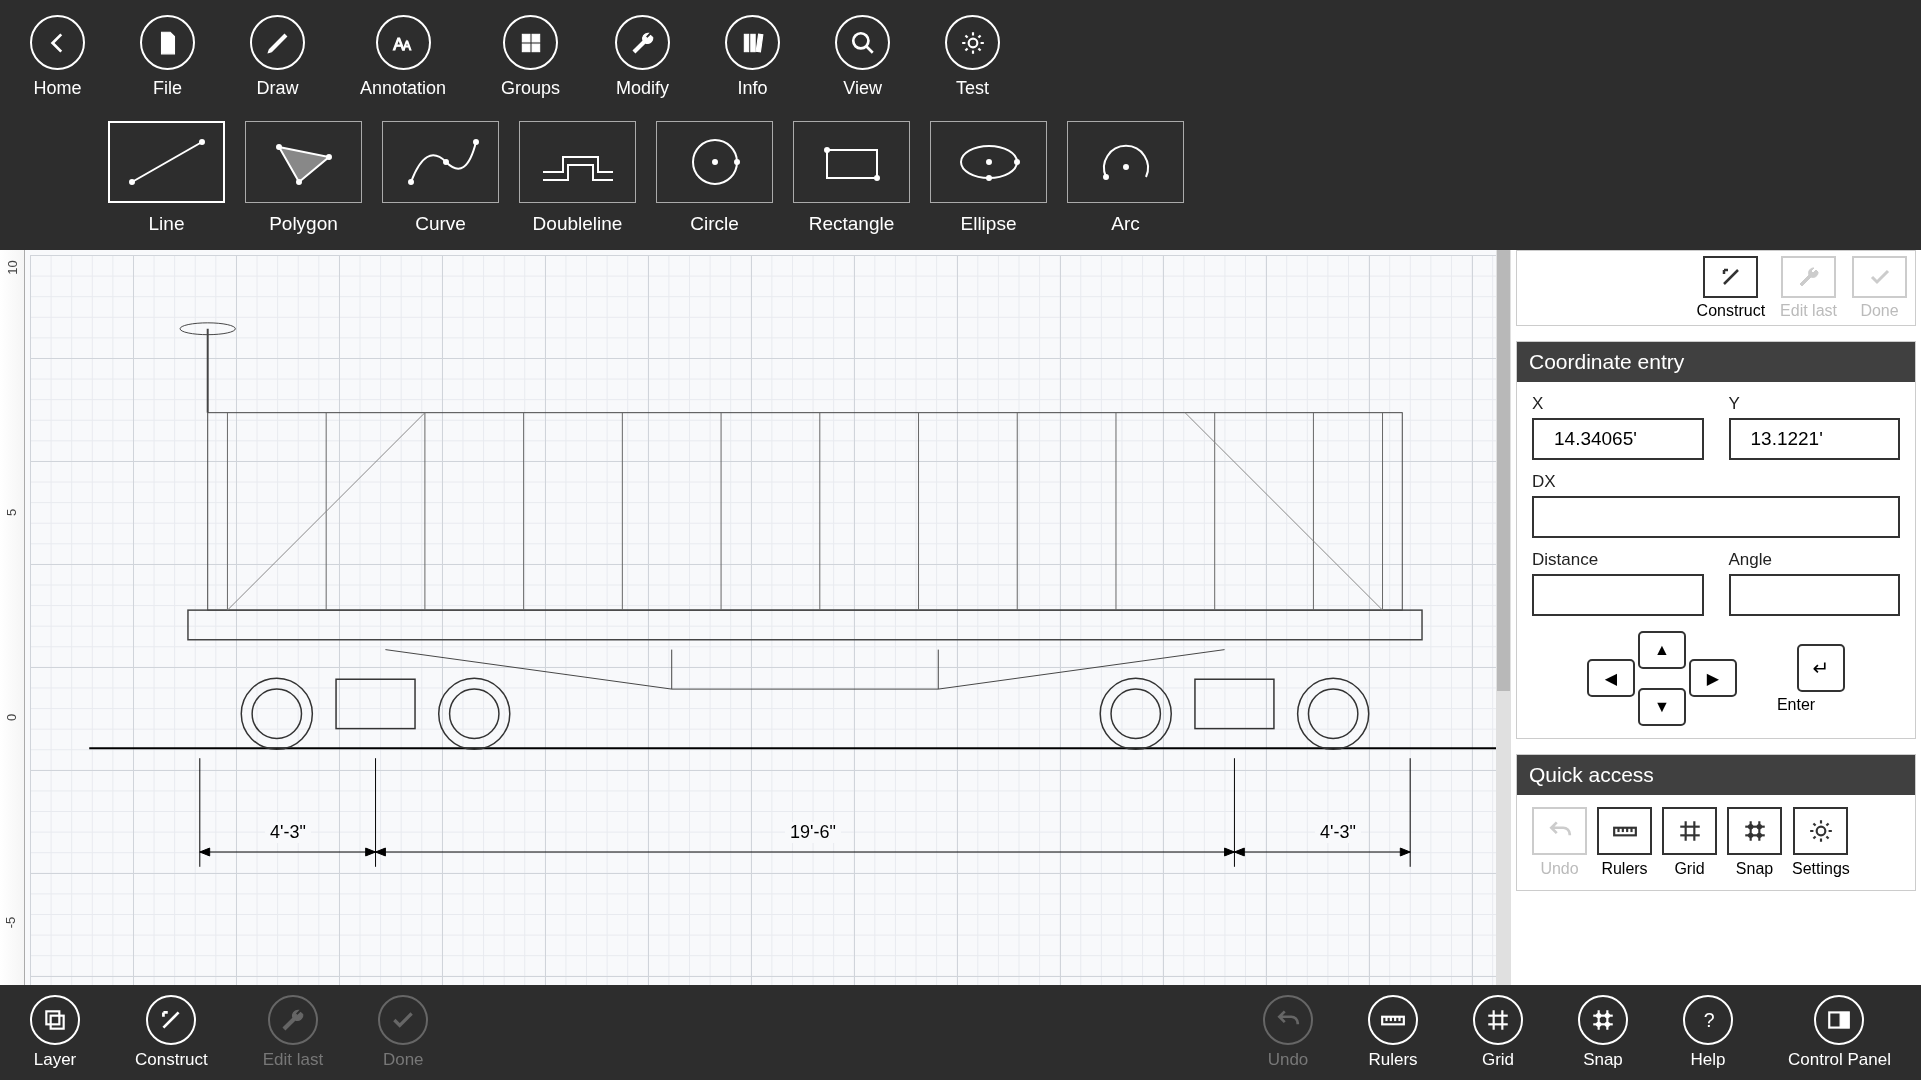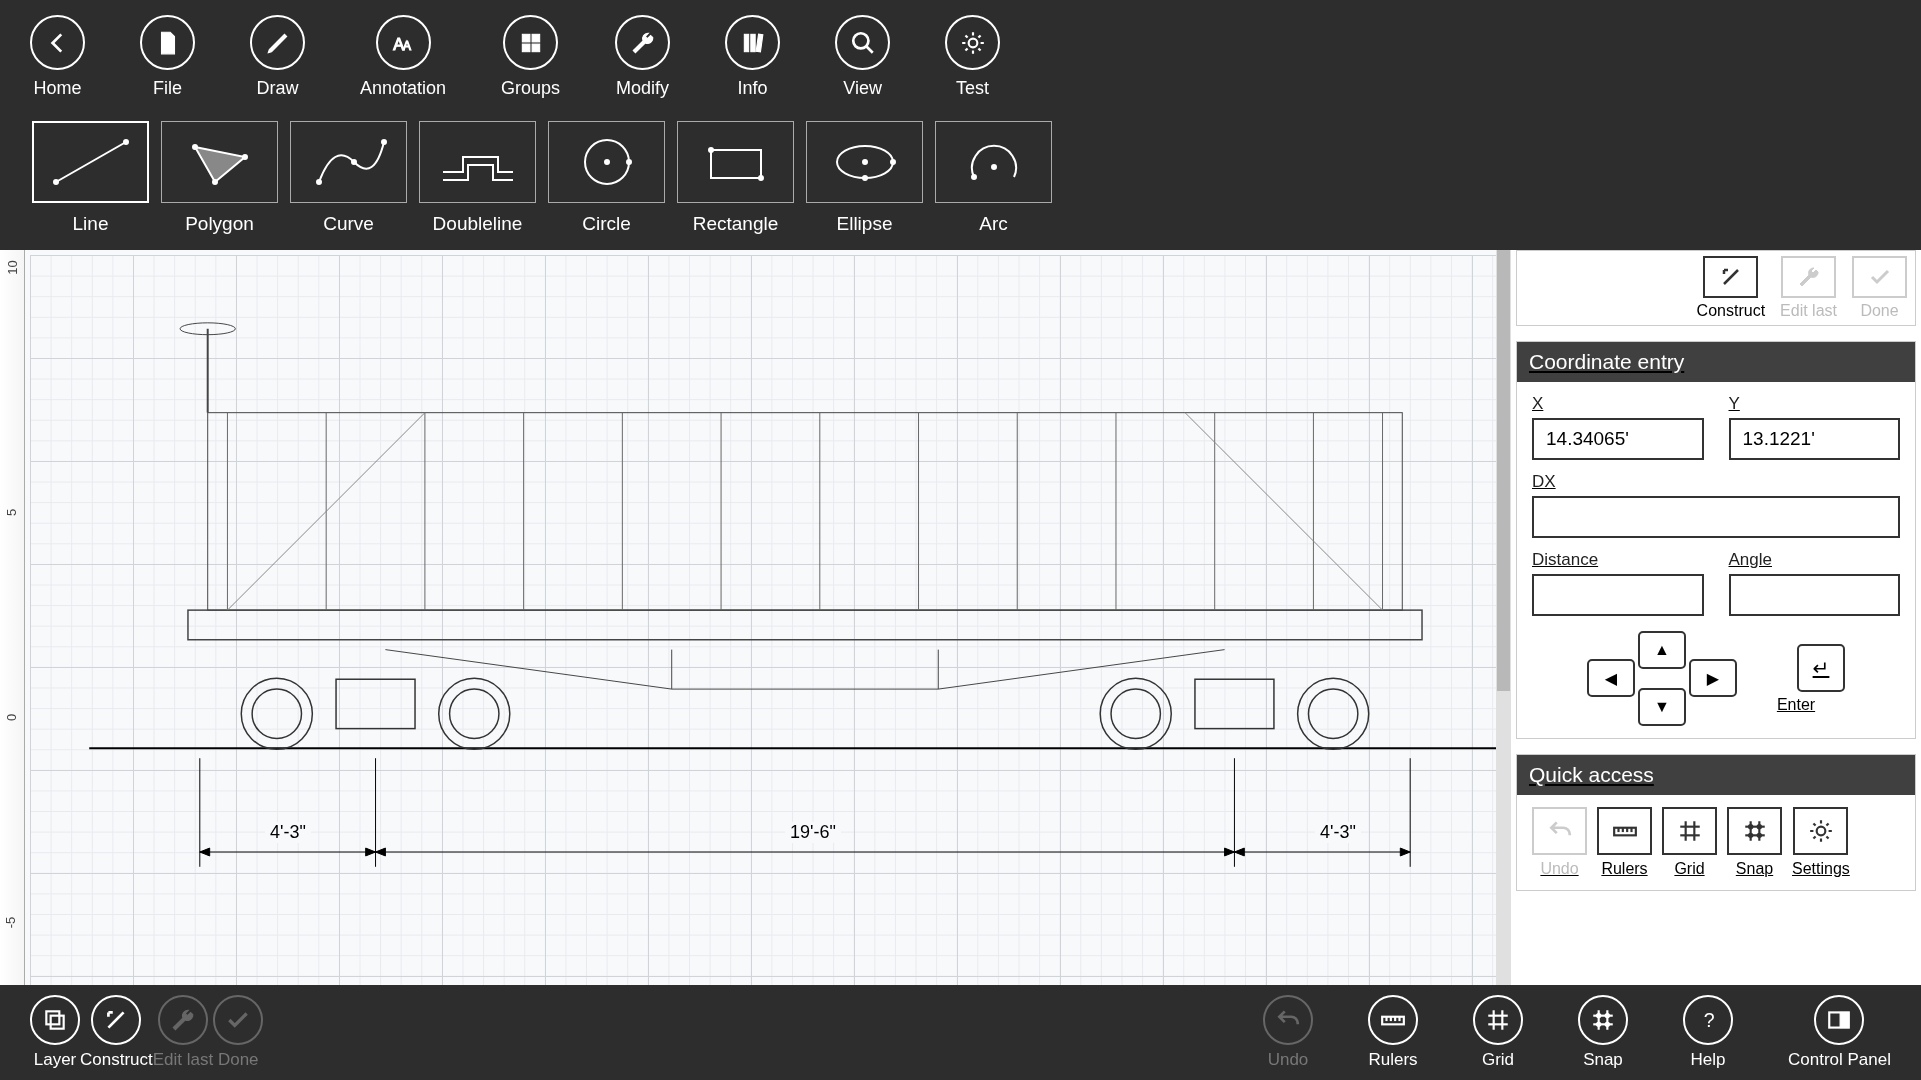"Line" .toprow2 { gap: 12px -> 20px; padding-left: 32px -> 108px }
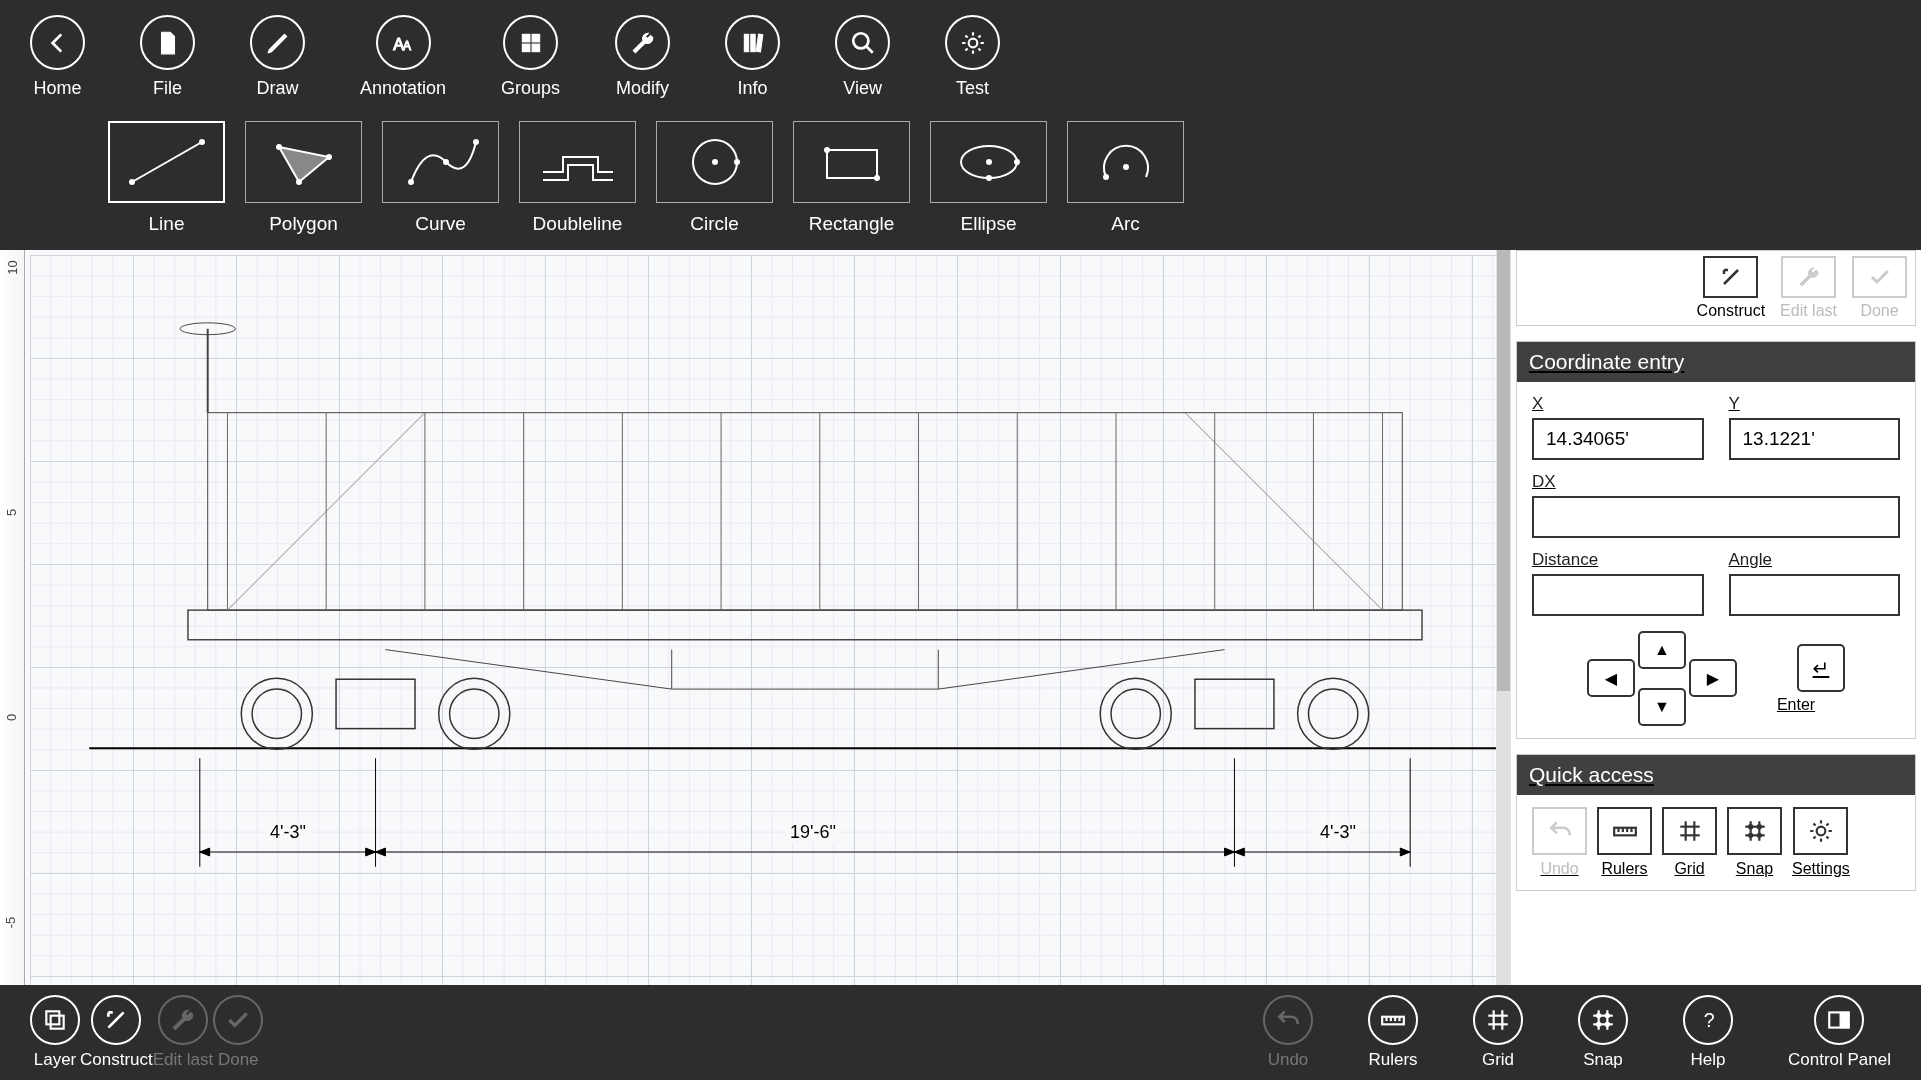"Coordinate entry" .panel { text-decoration: underline -> none }
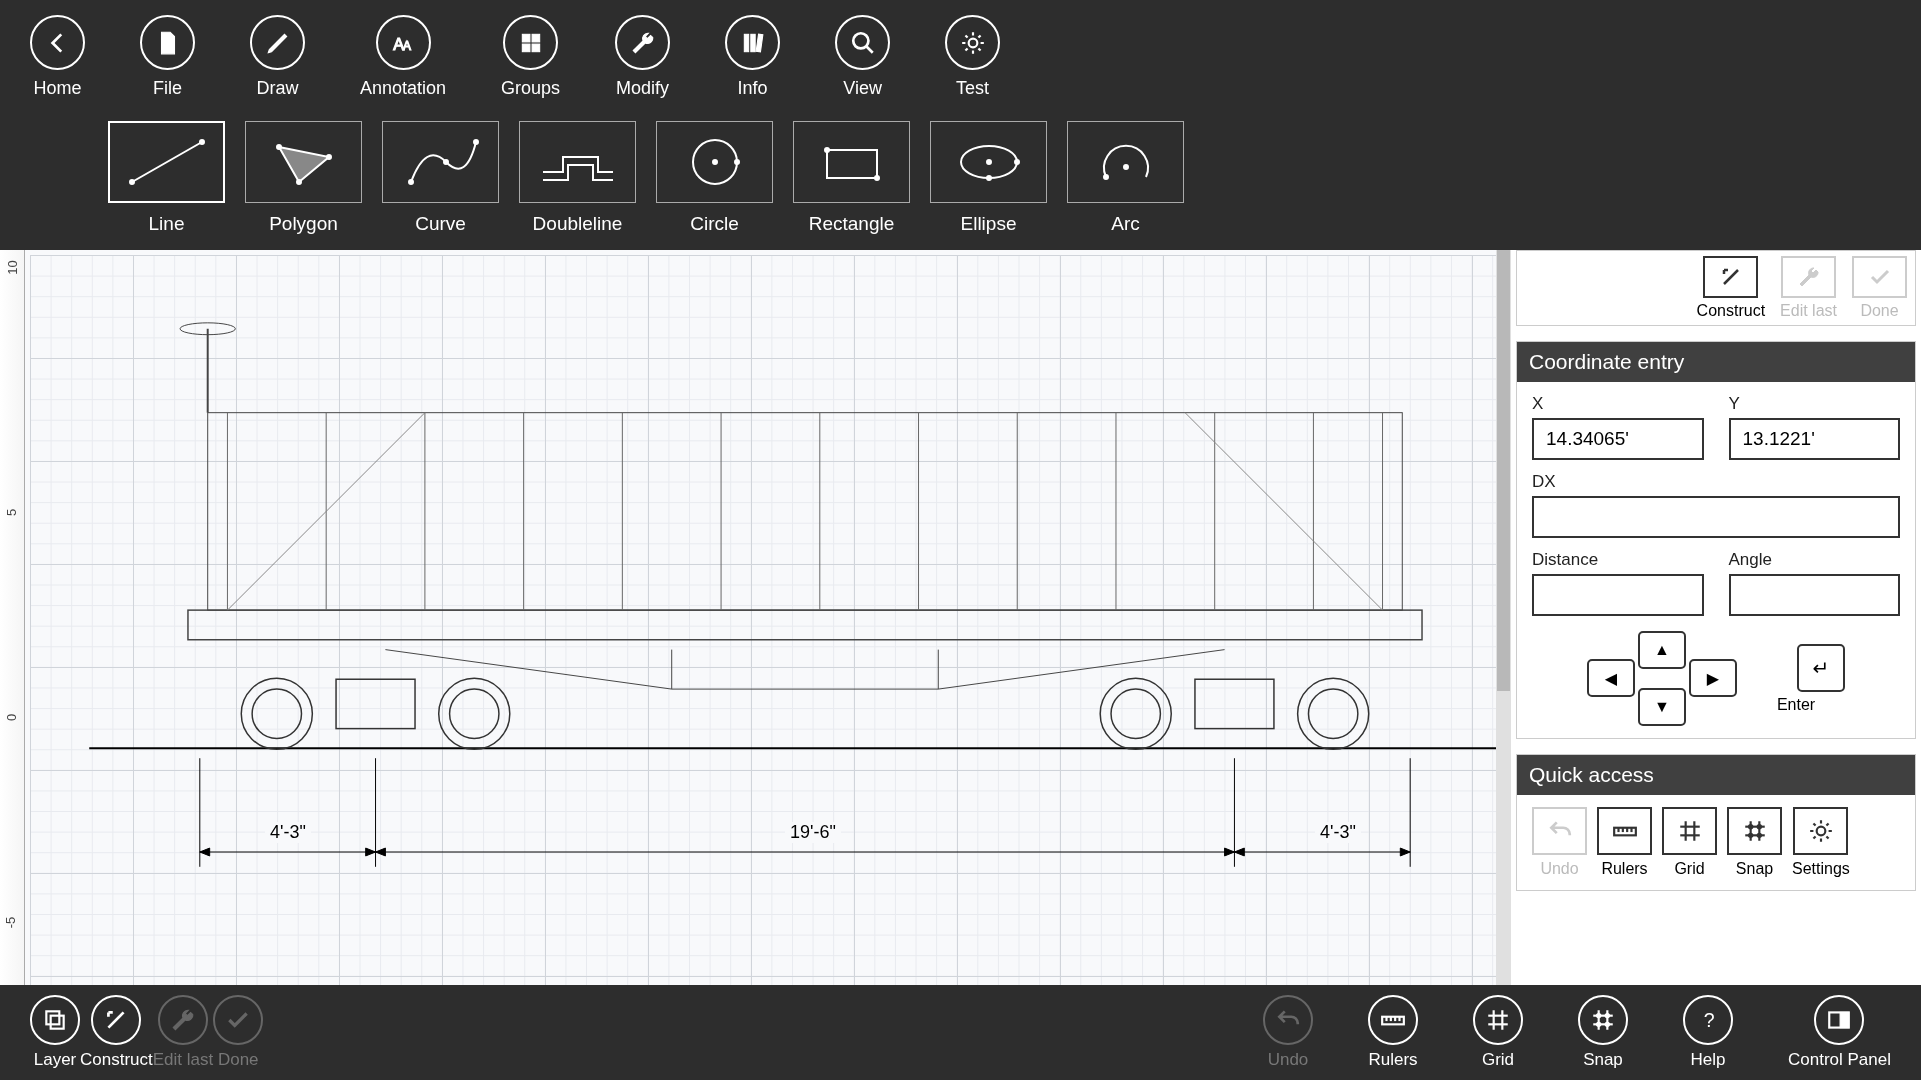"14.34065'" .field input { padding: 0 12px -> 0 20px }
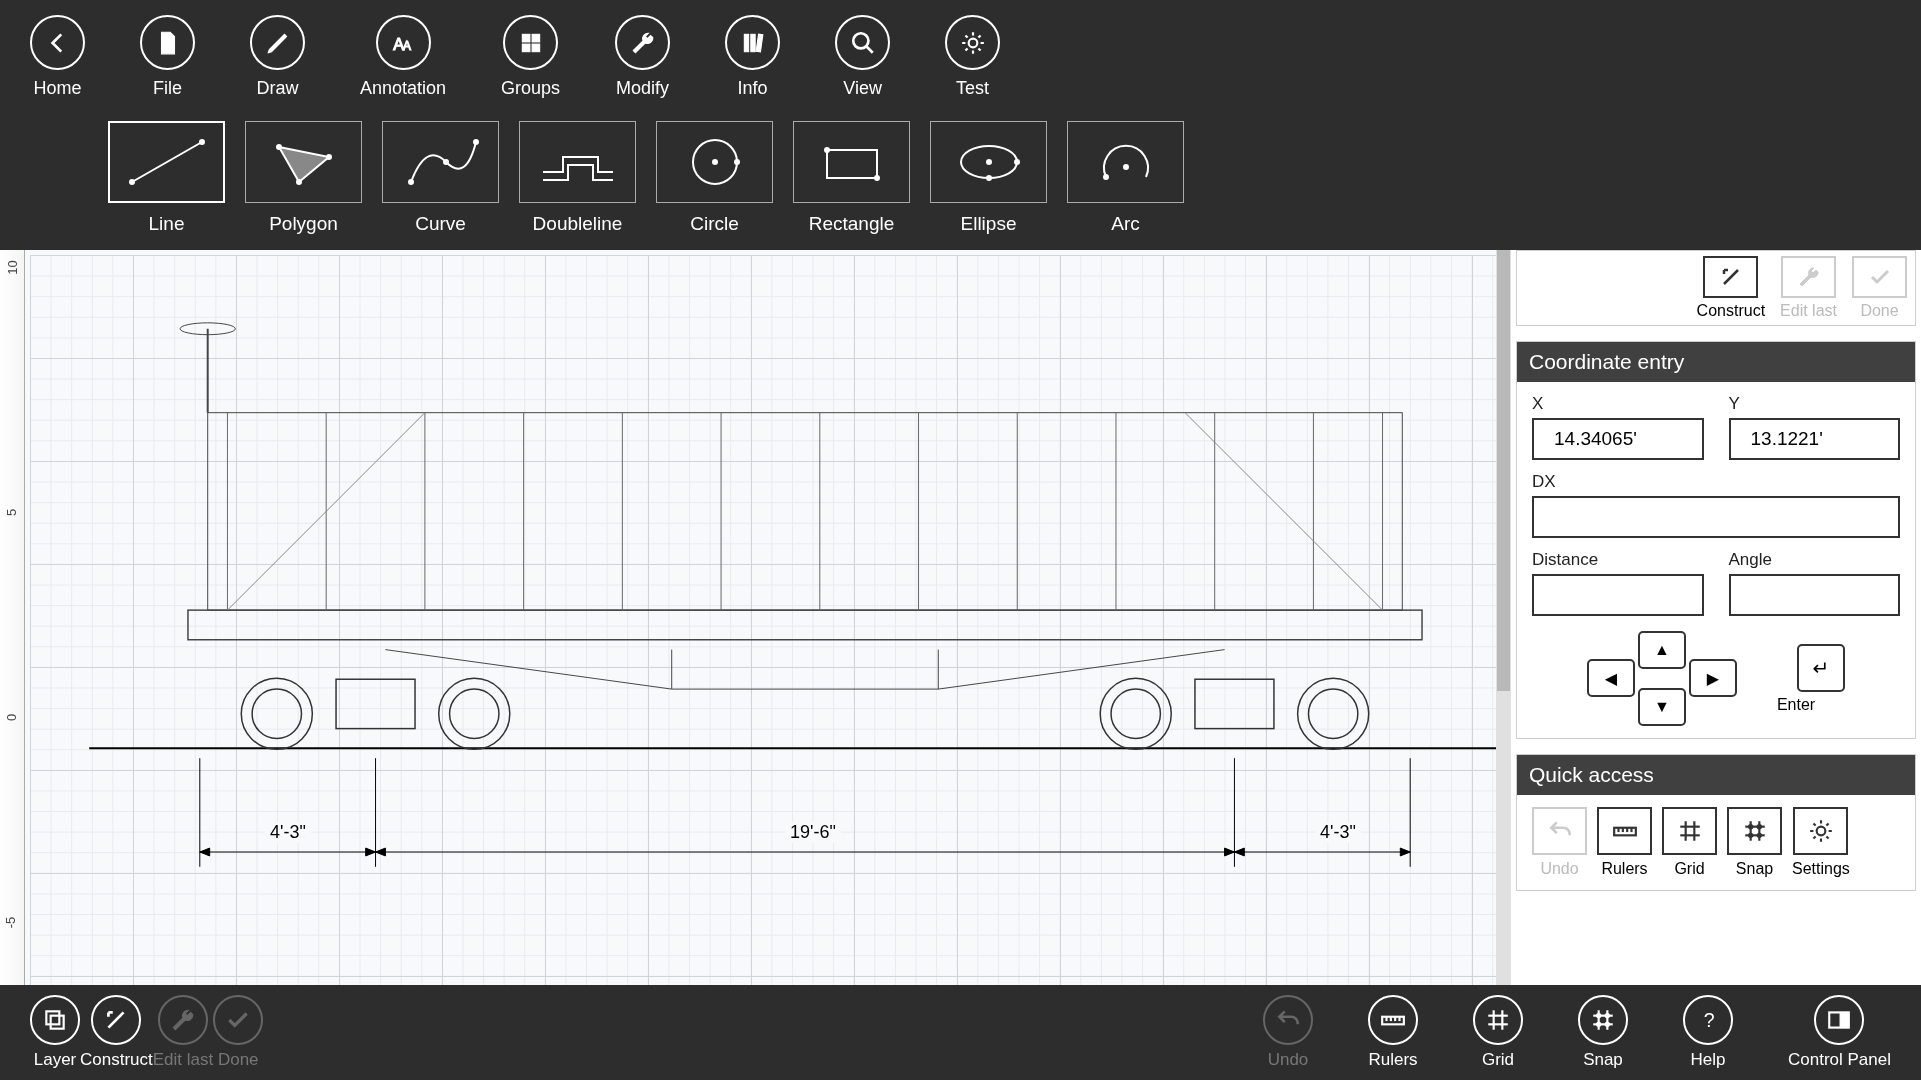"Layer" .bottombar .bleft { gap: none -> 55px }
